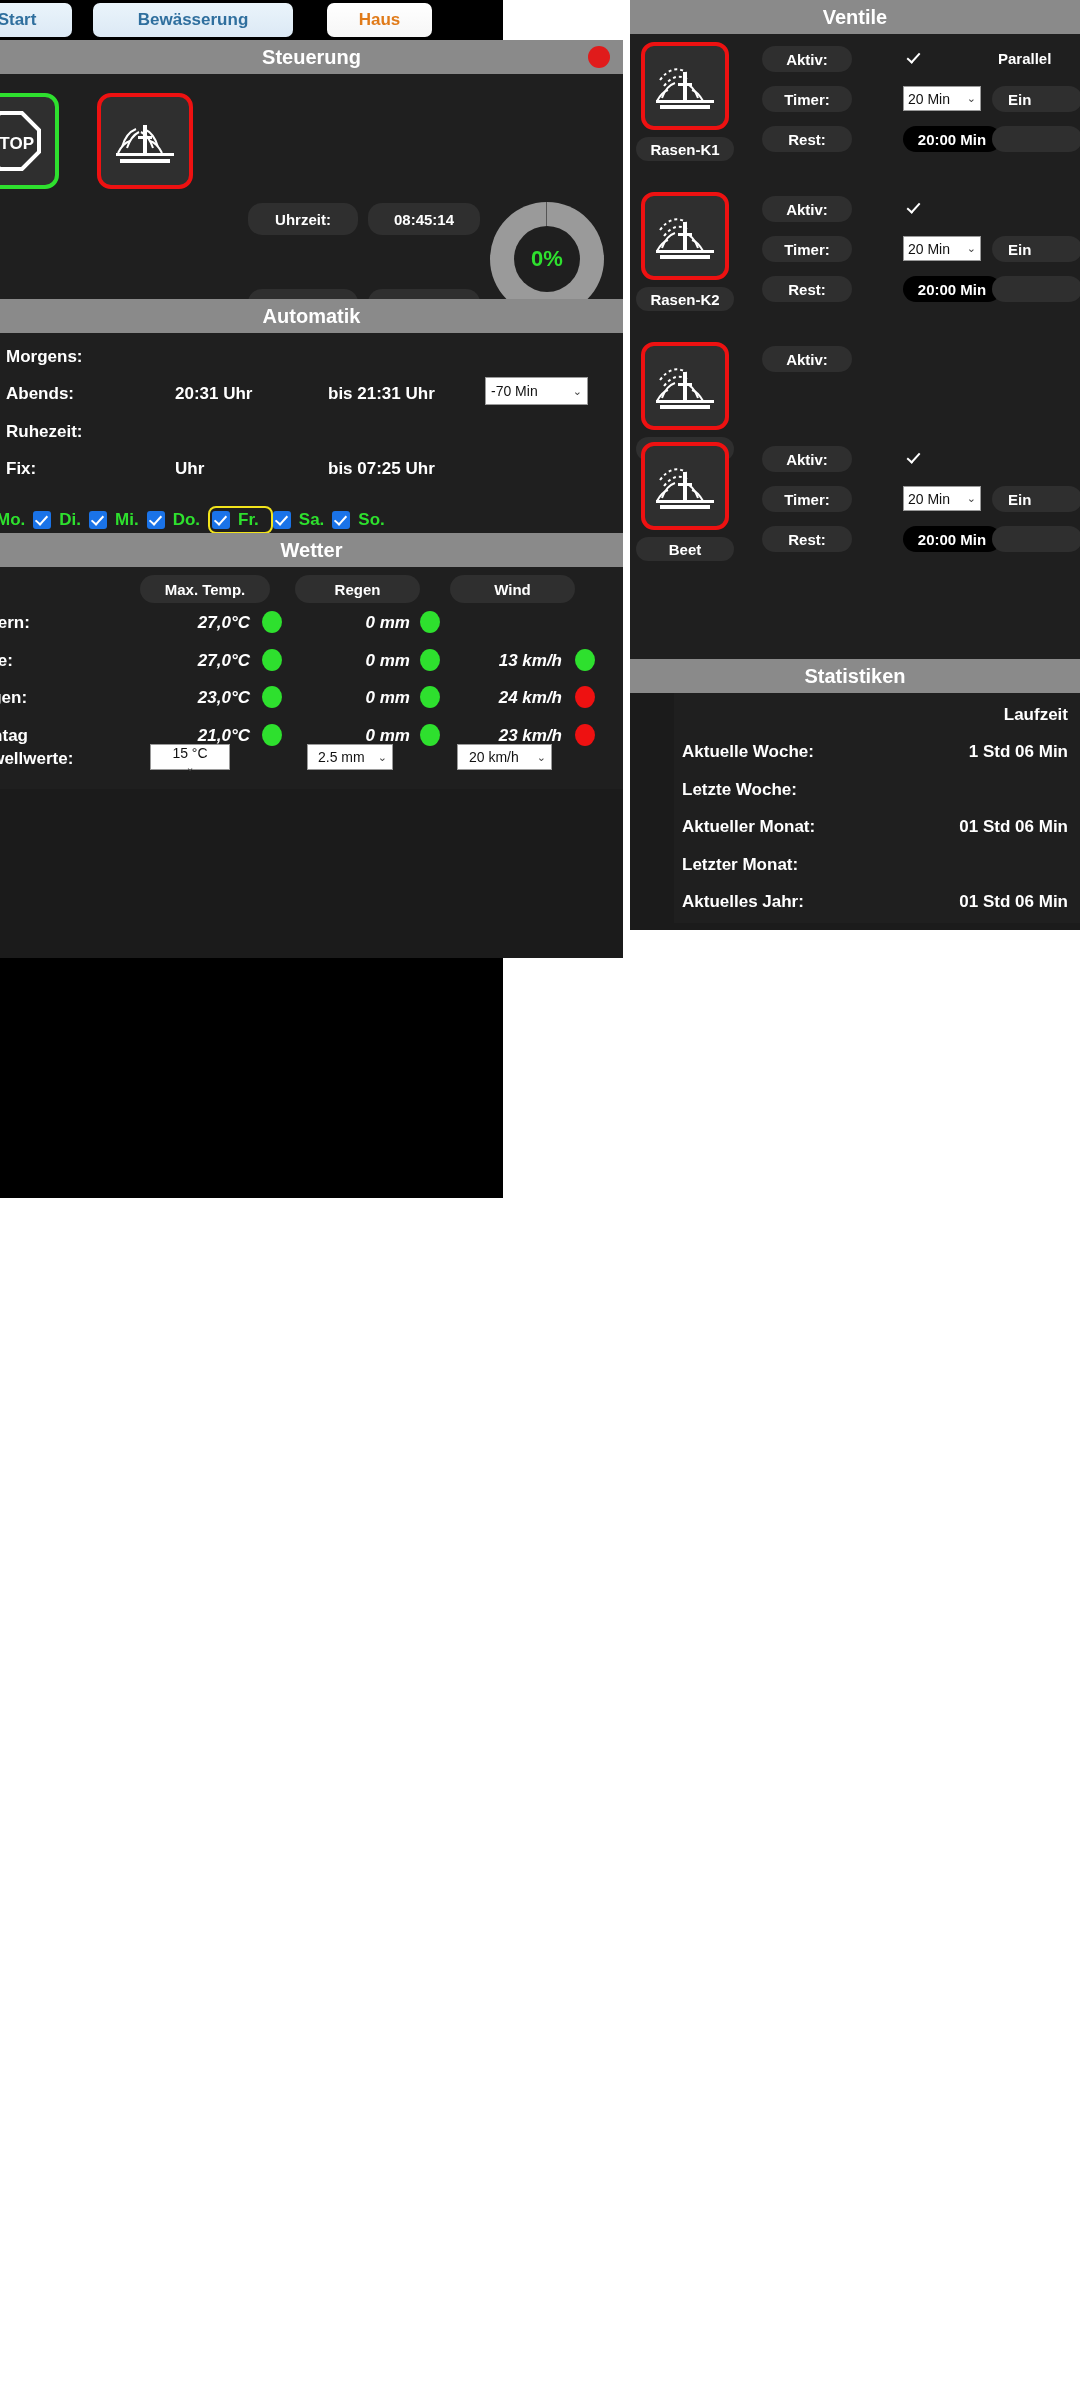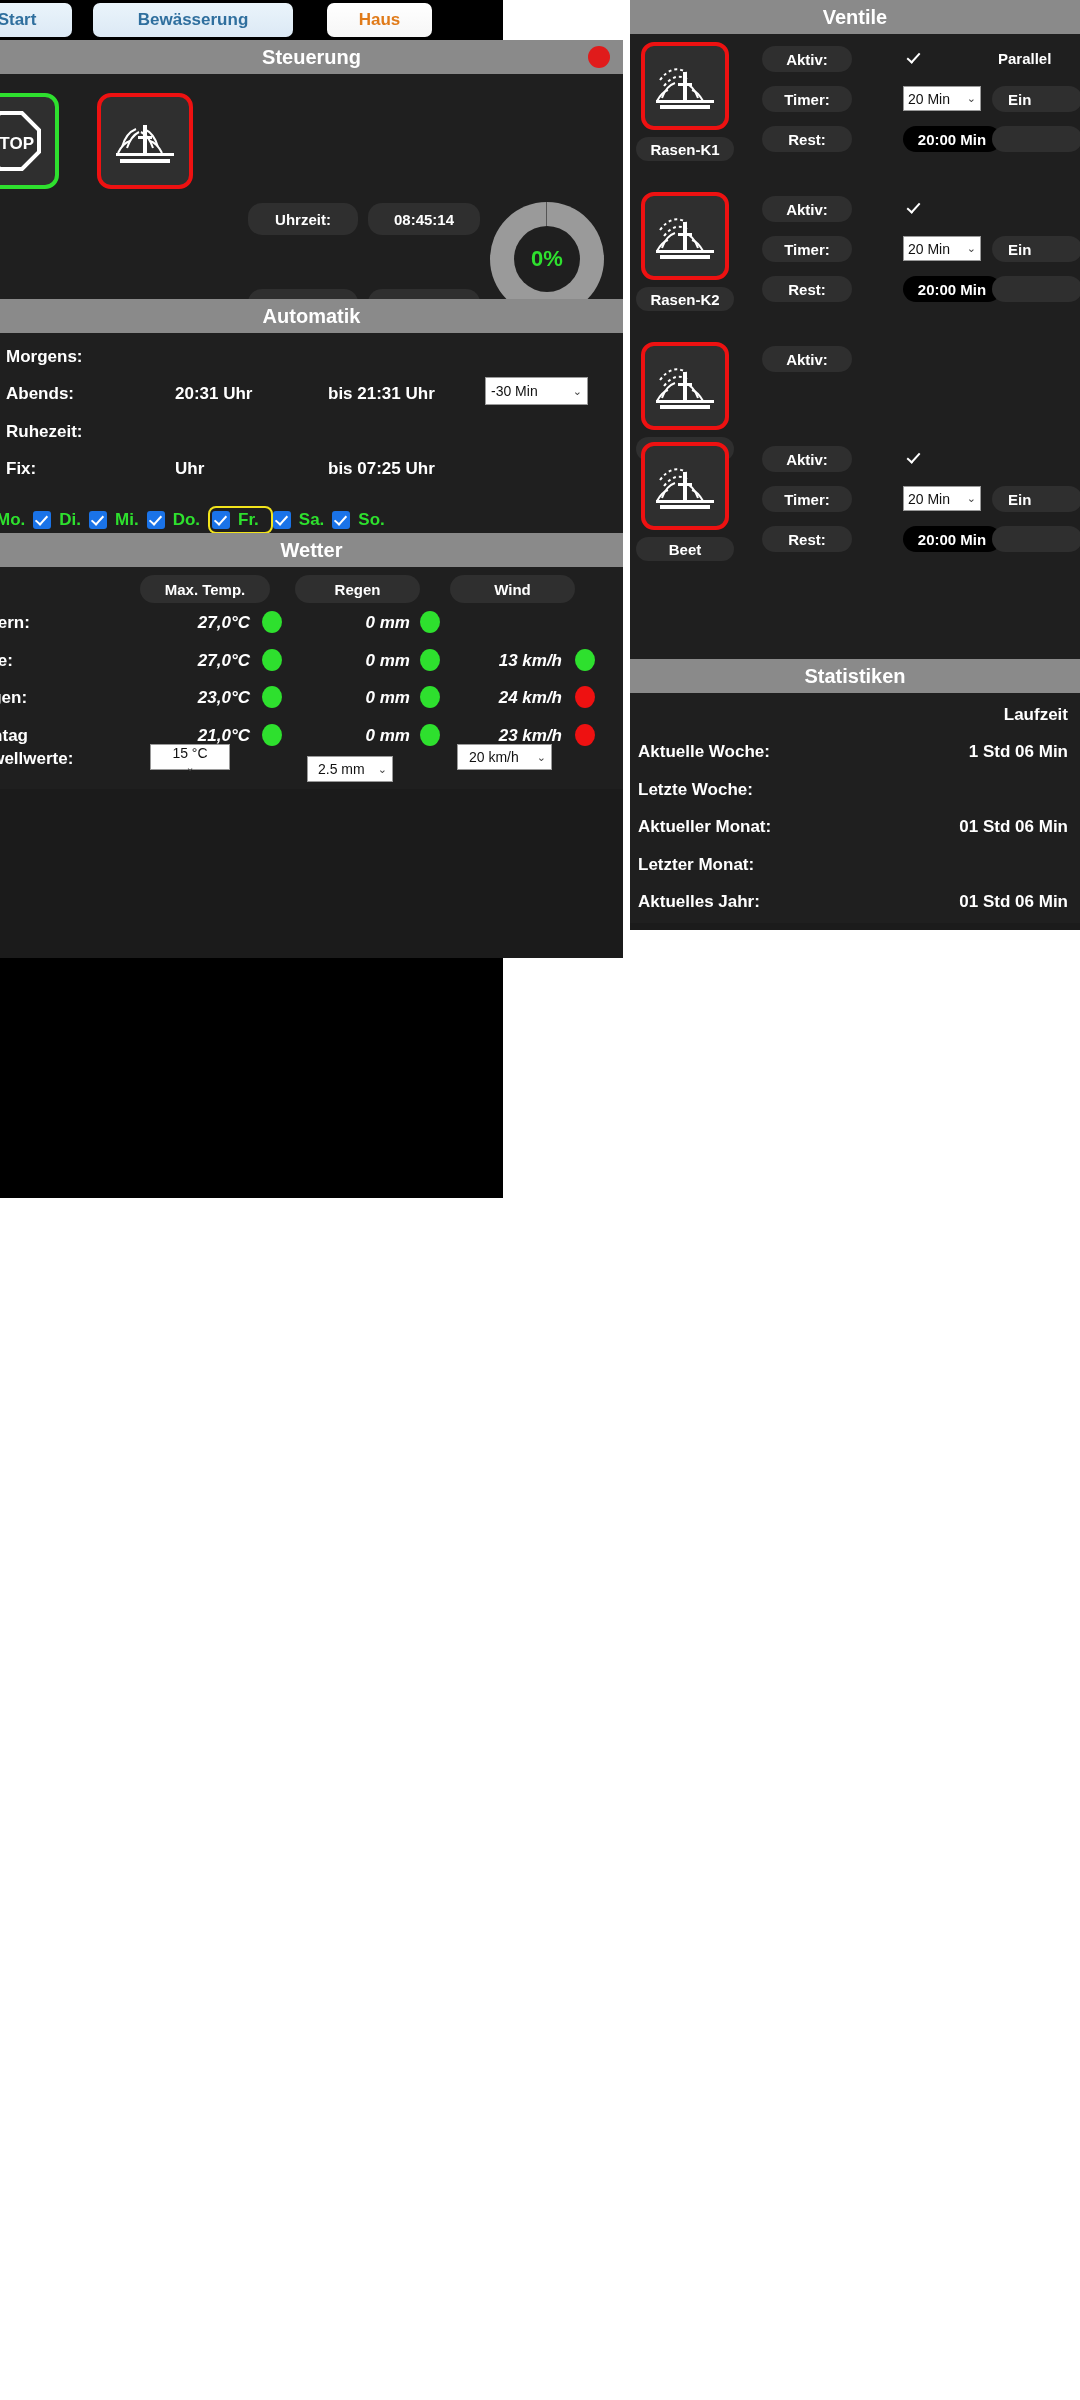"-30 Min" span { text: -30 -> -70 }
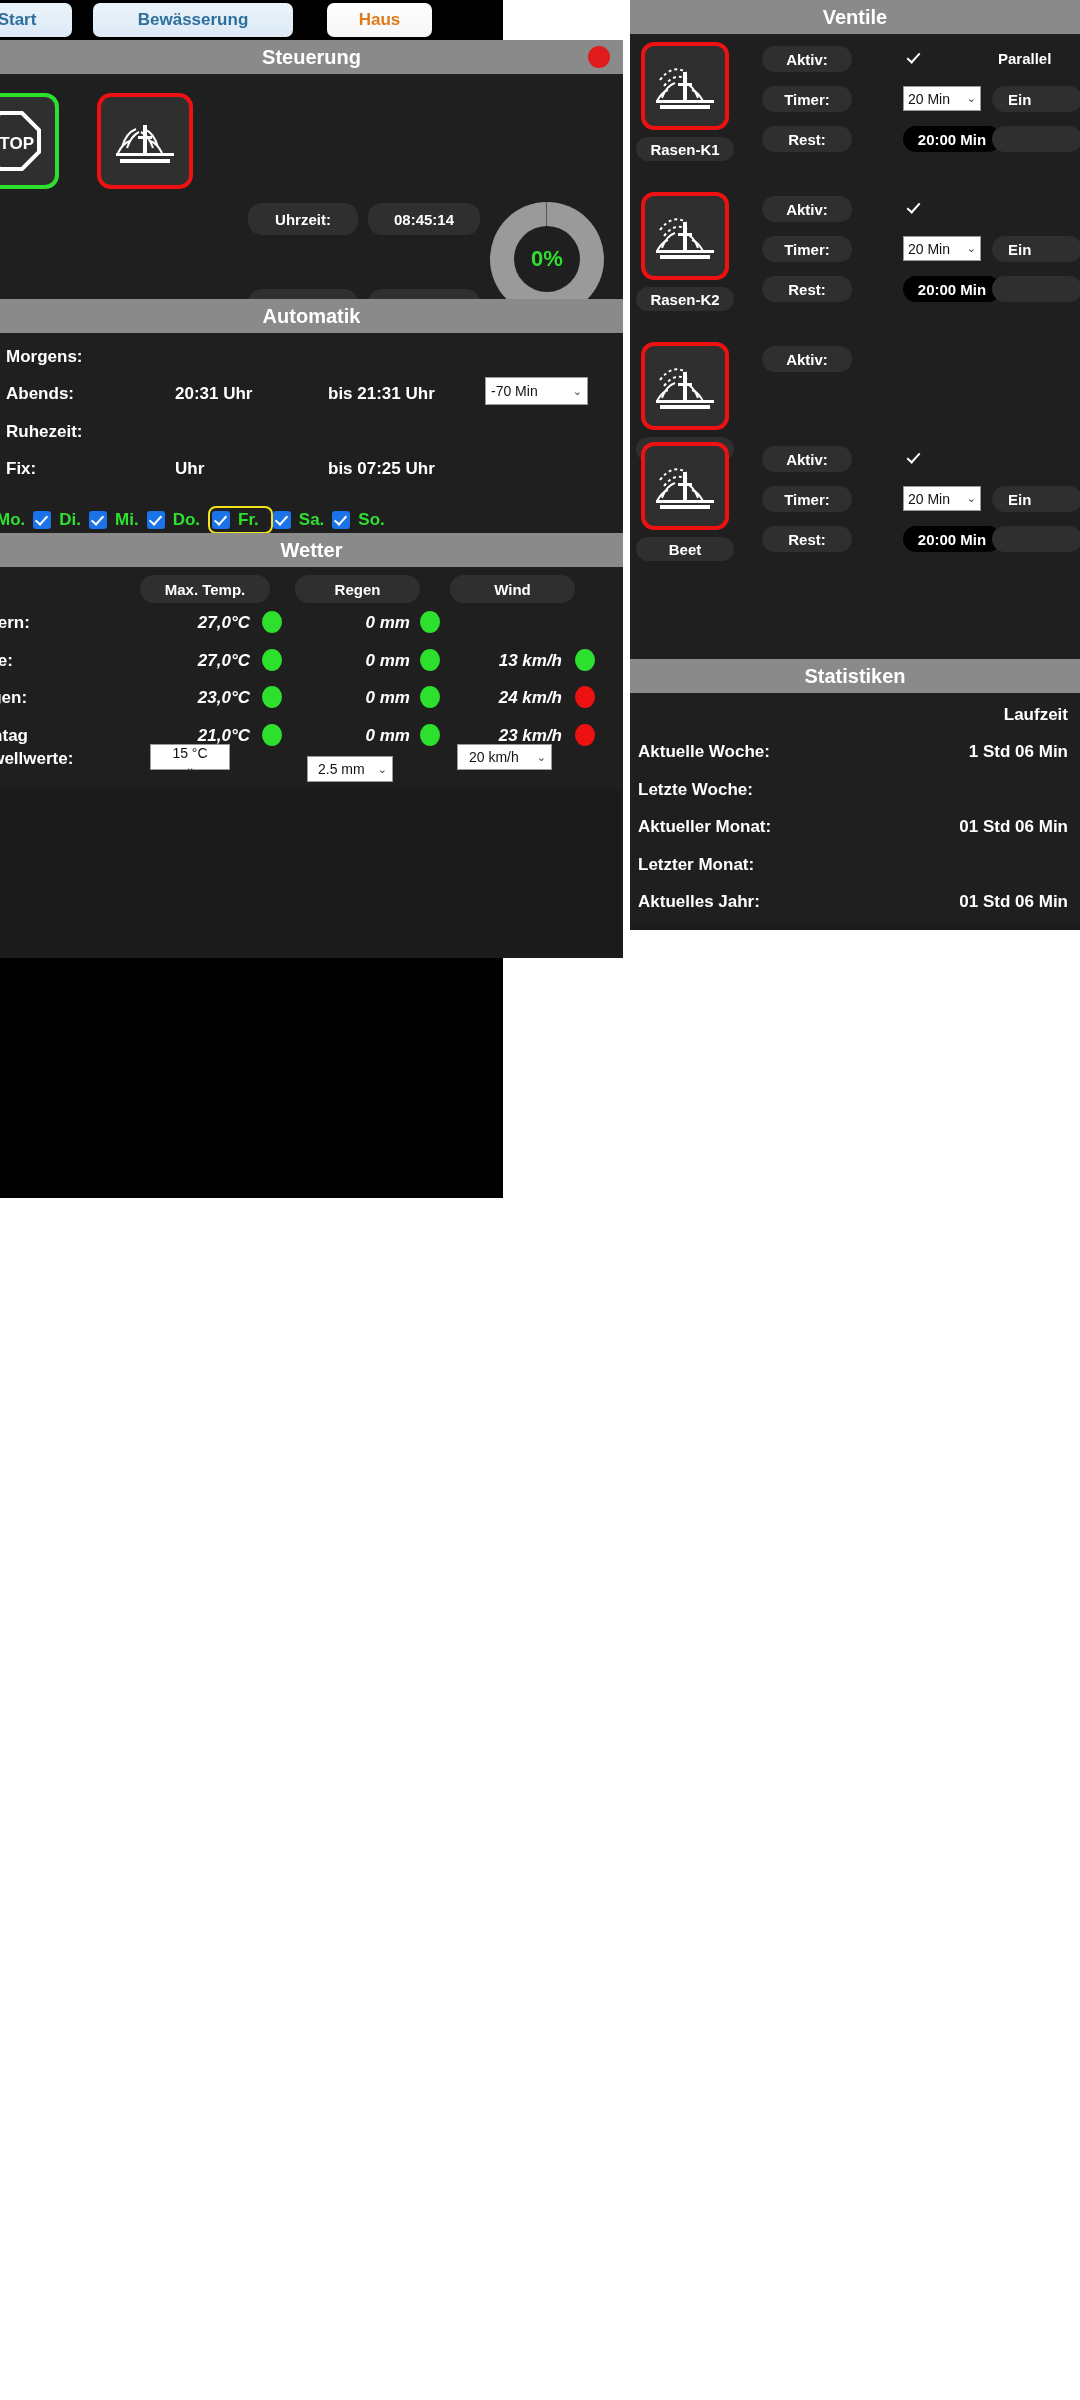"Laufzeit" #sbody { margin-left: none -> 44px }
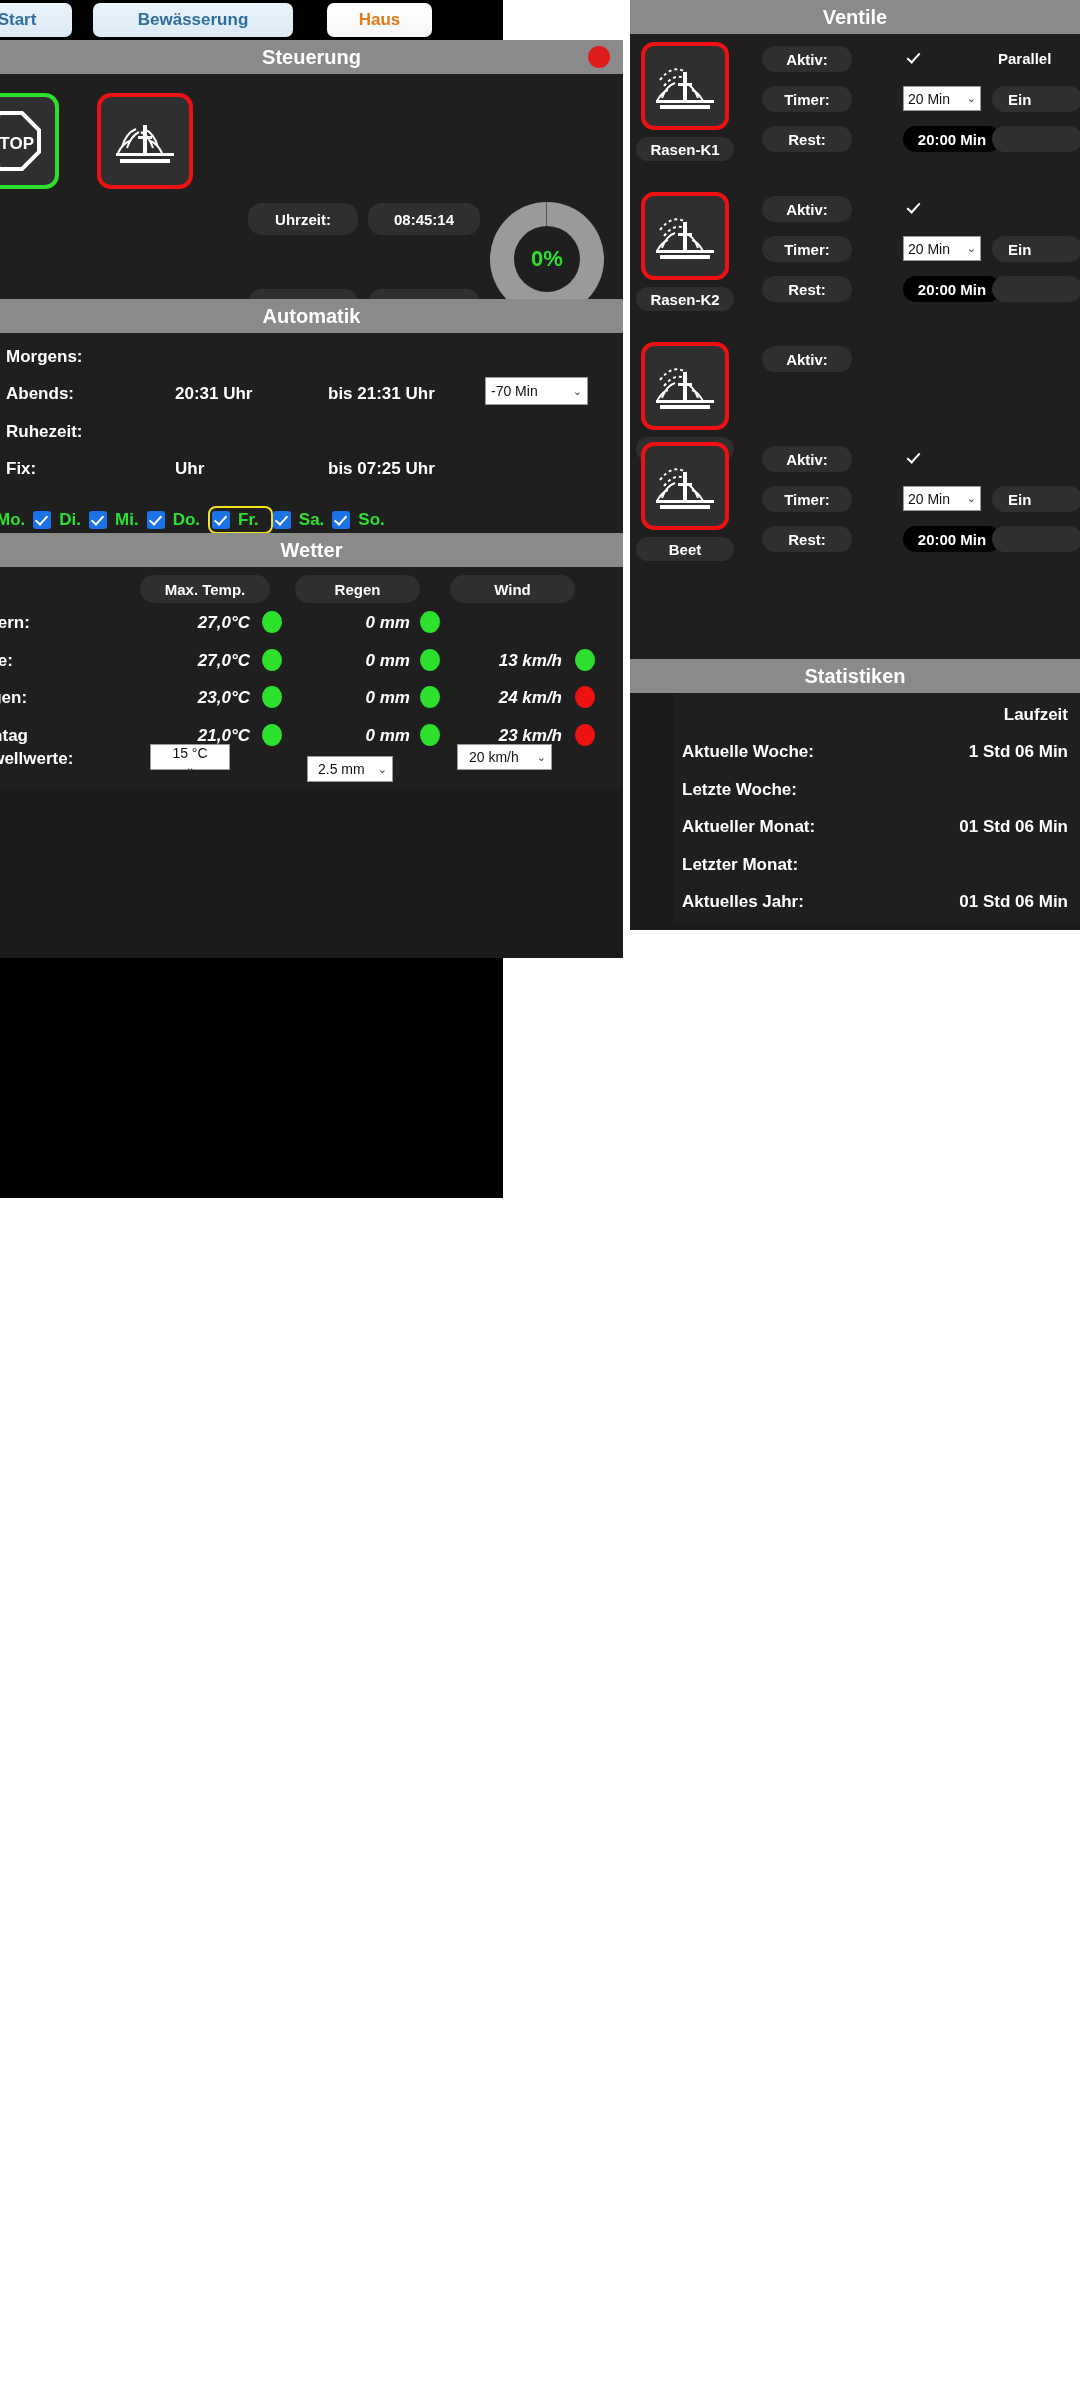"2.5 mm" #swRegen { top: 189px -> 177px }
